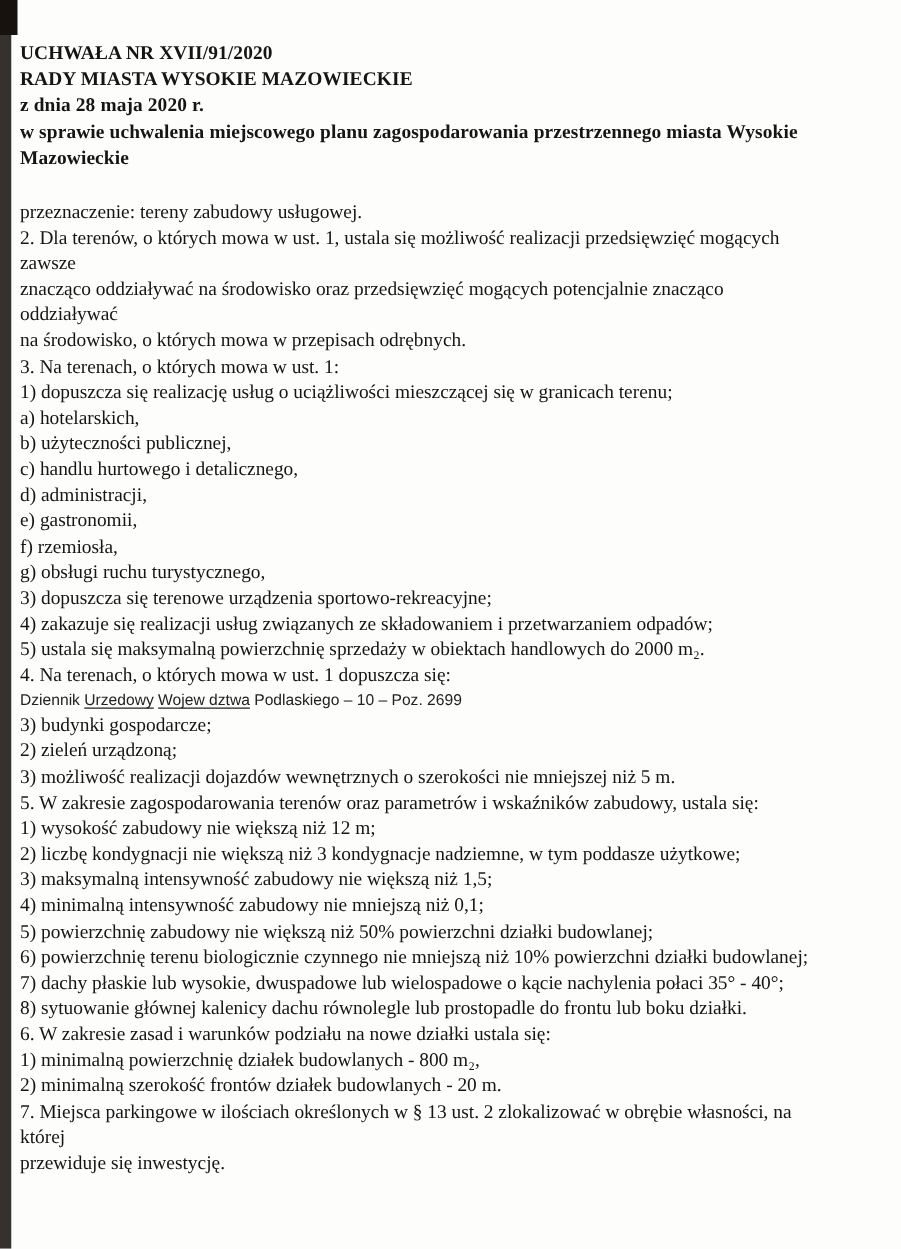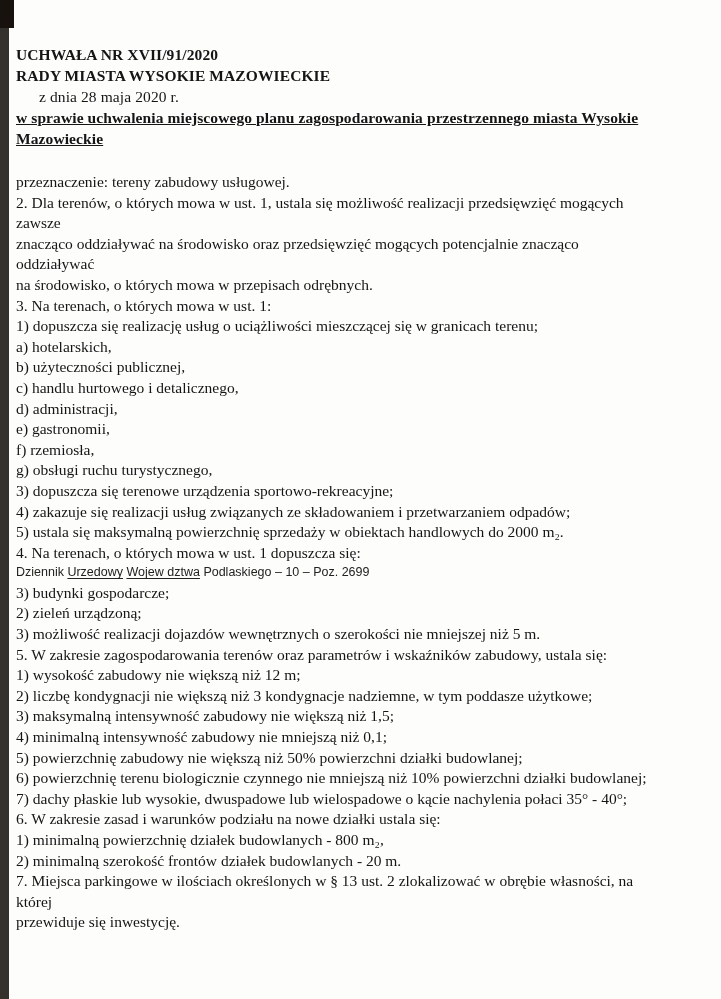"UCHWAŁA NR XVII/91/2020" .page { top: 44px -> 32px }
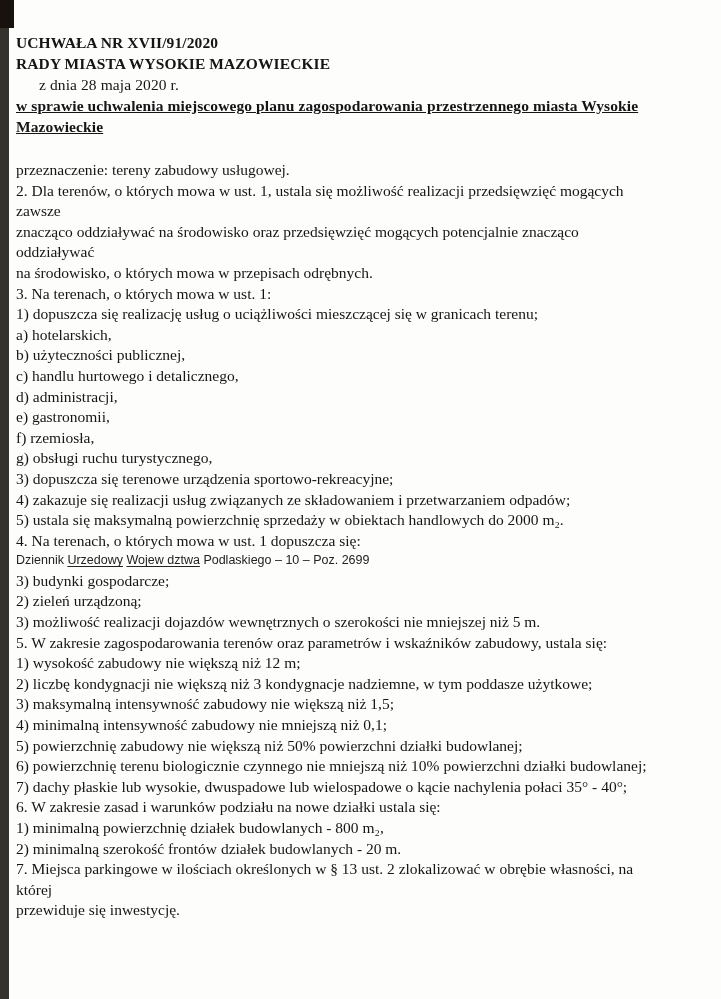"z dnia 28 maja 2020" .header-line.date-line { font-weight: normal -> bold; margin-left: 23px -> none }
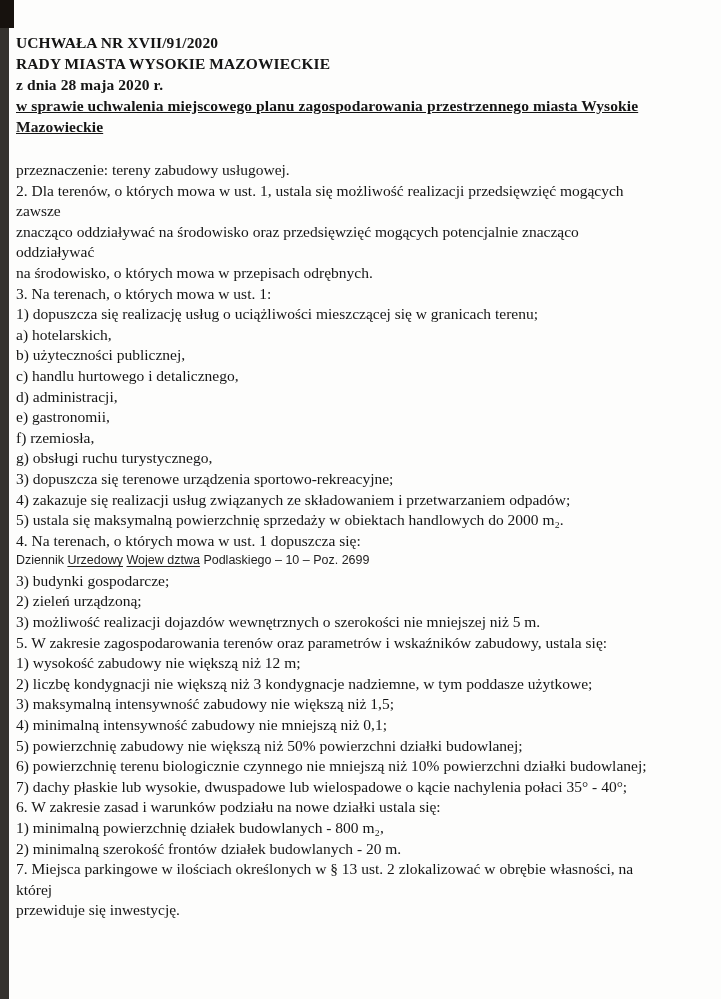"w sprawie uchwalenia miejscowego planu" .subject-line { text-decoration: underline -> none }
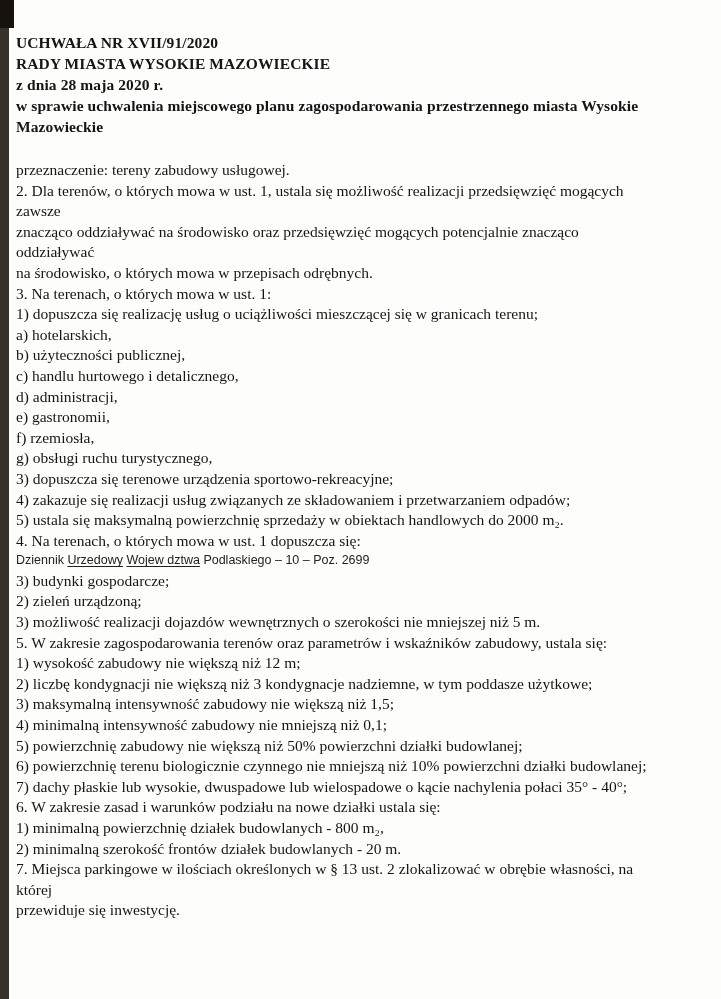"8) sytuowanie głównej kalenicy dachu" div.line { html: none -> <div><span>8) sytuowanie głównej kalenicy dachu równolegle lub prostopadle do frontu lub boku działki.</span></div> }
